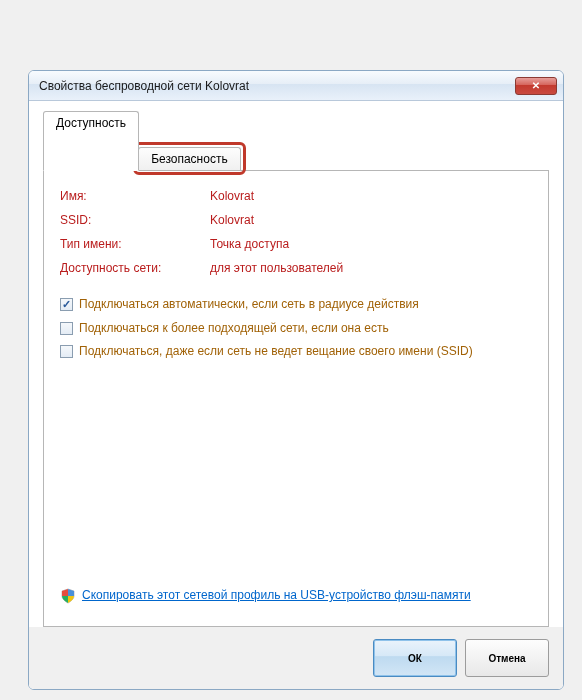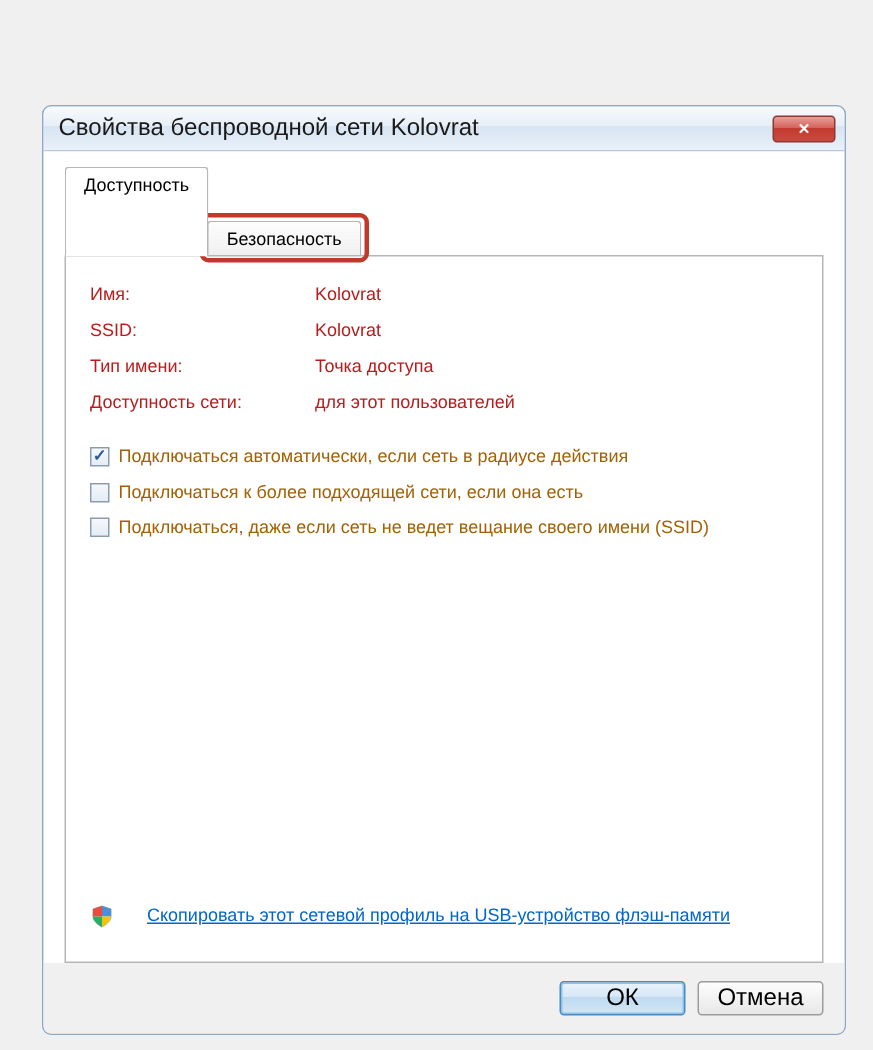"Свойства беспроводной сети Kolovrat" .titlebar-title { font-size: 16px -> 12px }
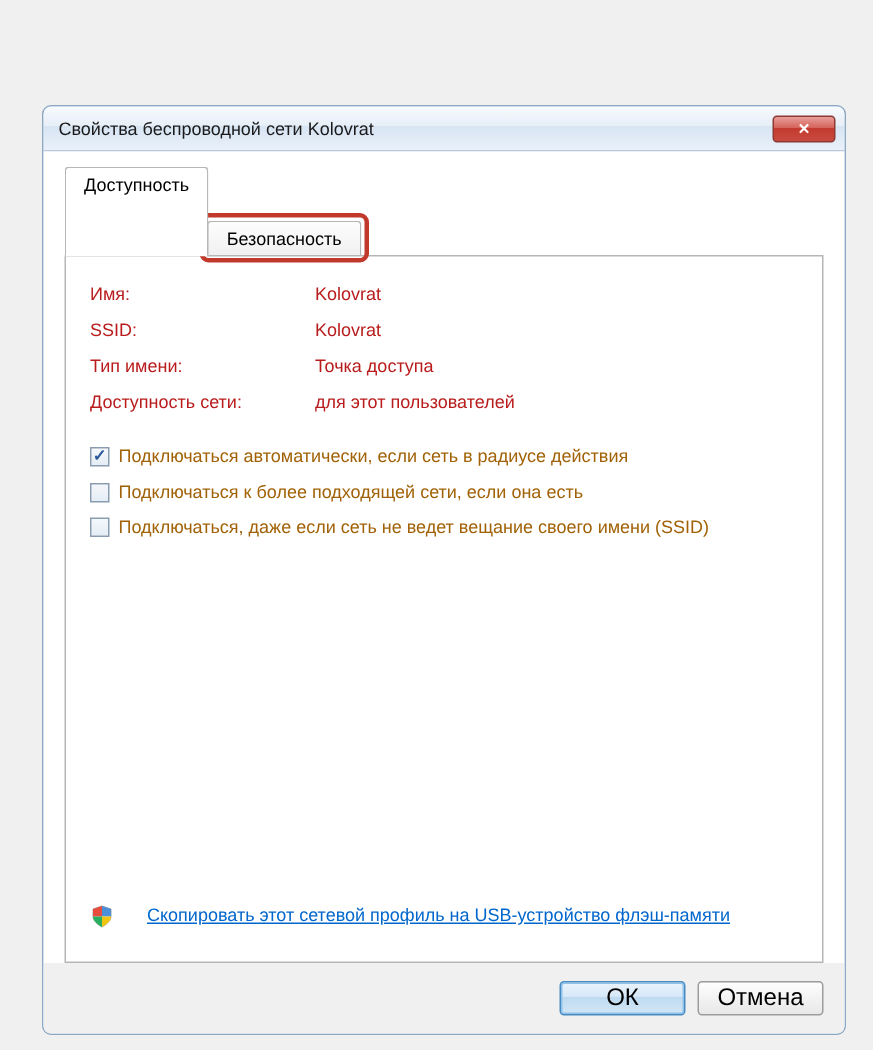"Скопировать этот сетевой профиль на" .link-row { gap: 22px -> 6px }
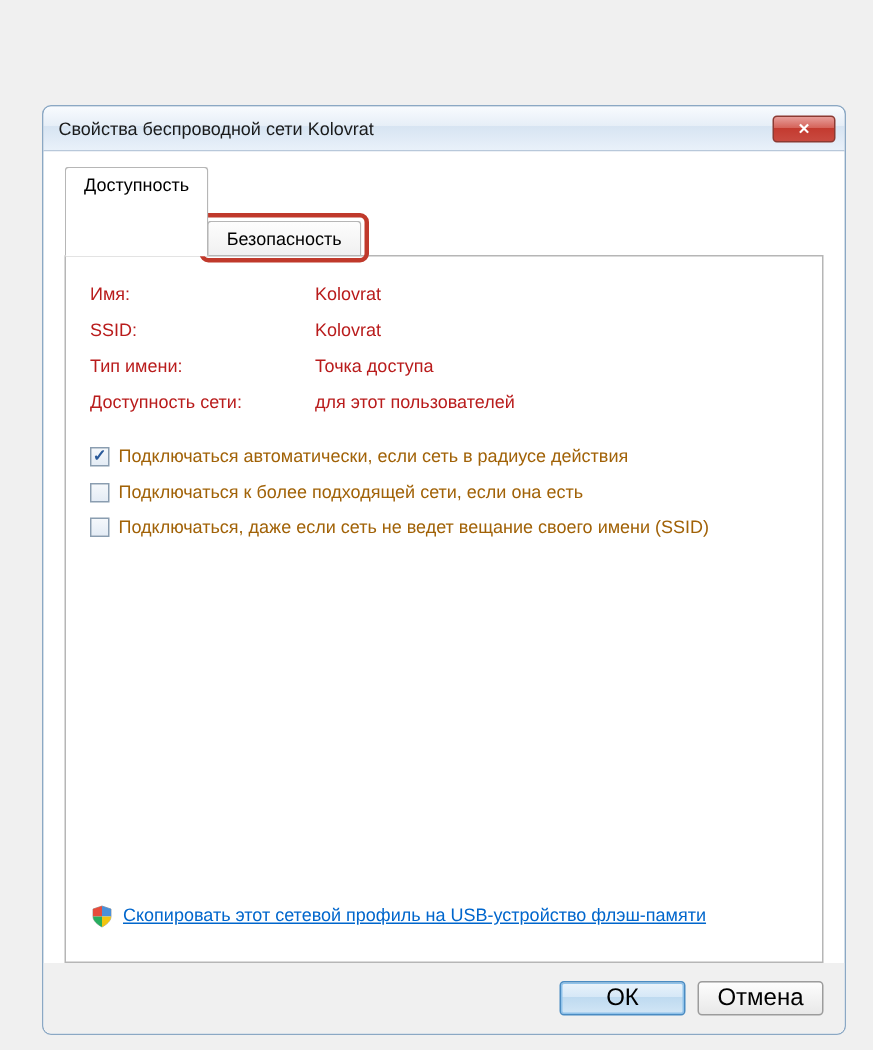"ОК" .btn { font-size: 16px -> 10px; font-weight: none -> bold; height: 23px -> 38px }
